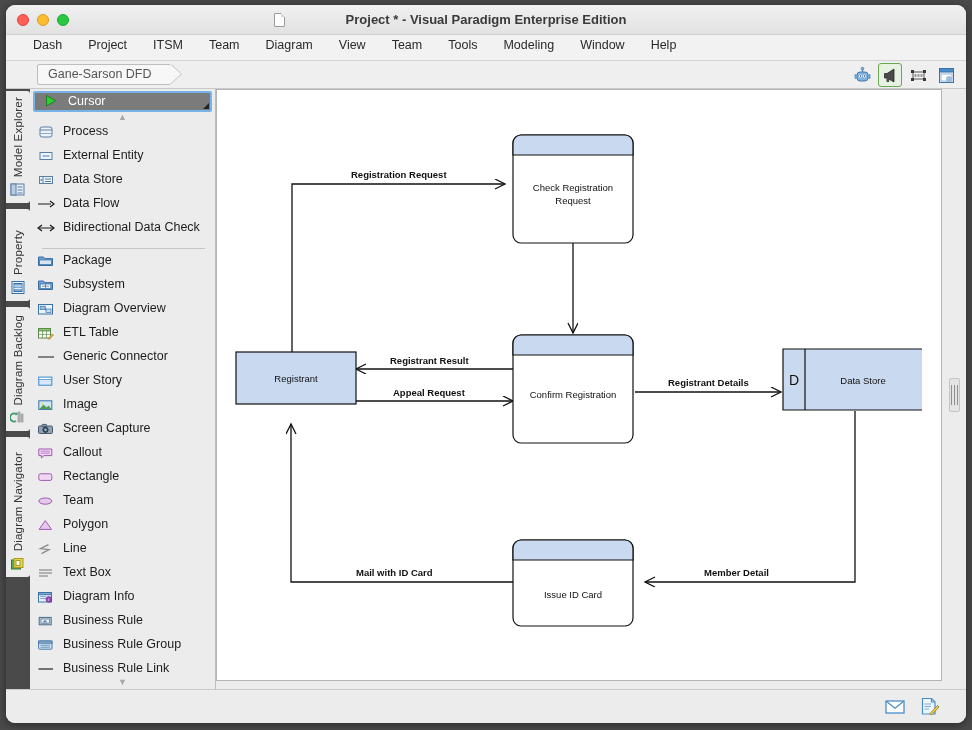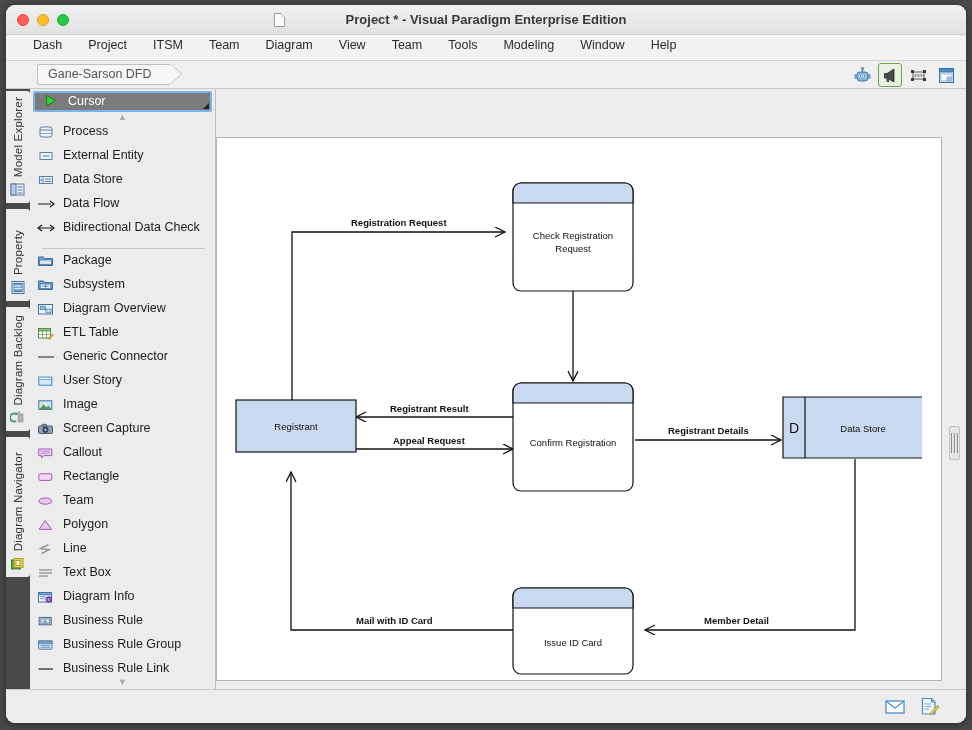"Registration Request" #canvas-wrap { margin-top: 48px -> none }
